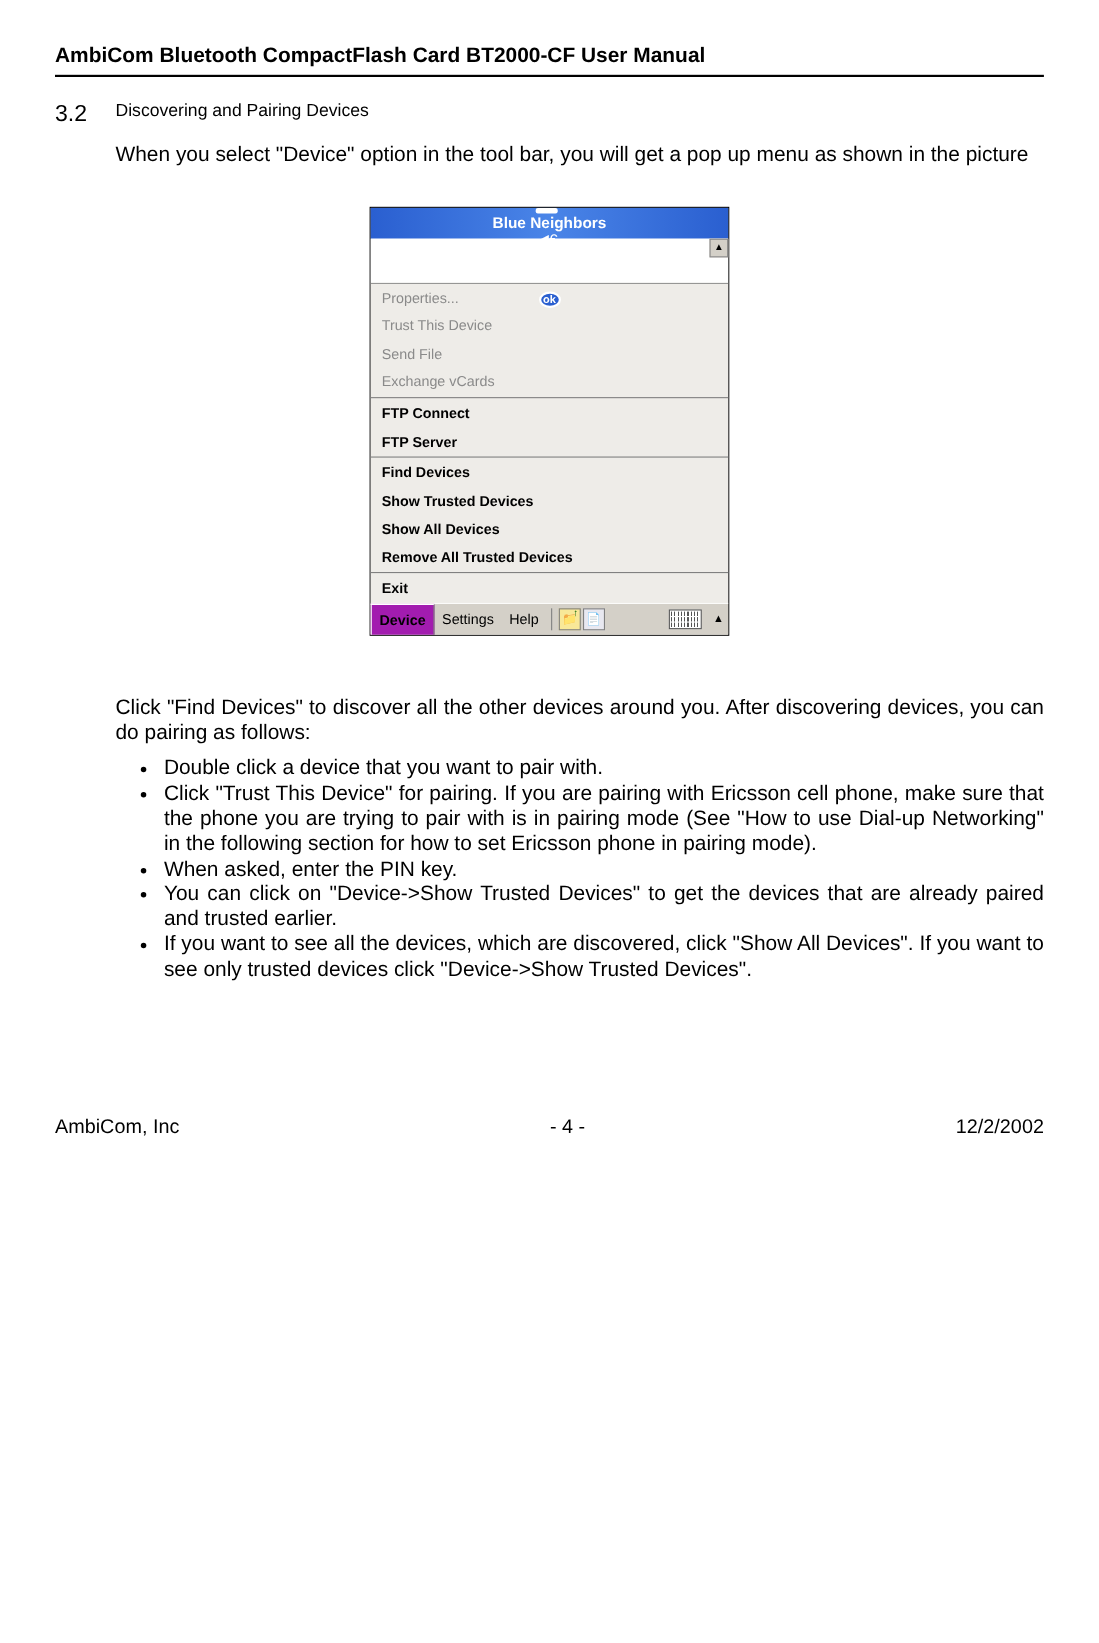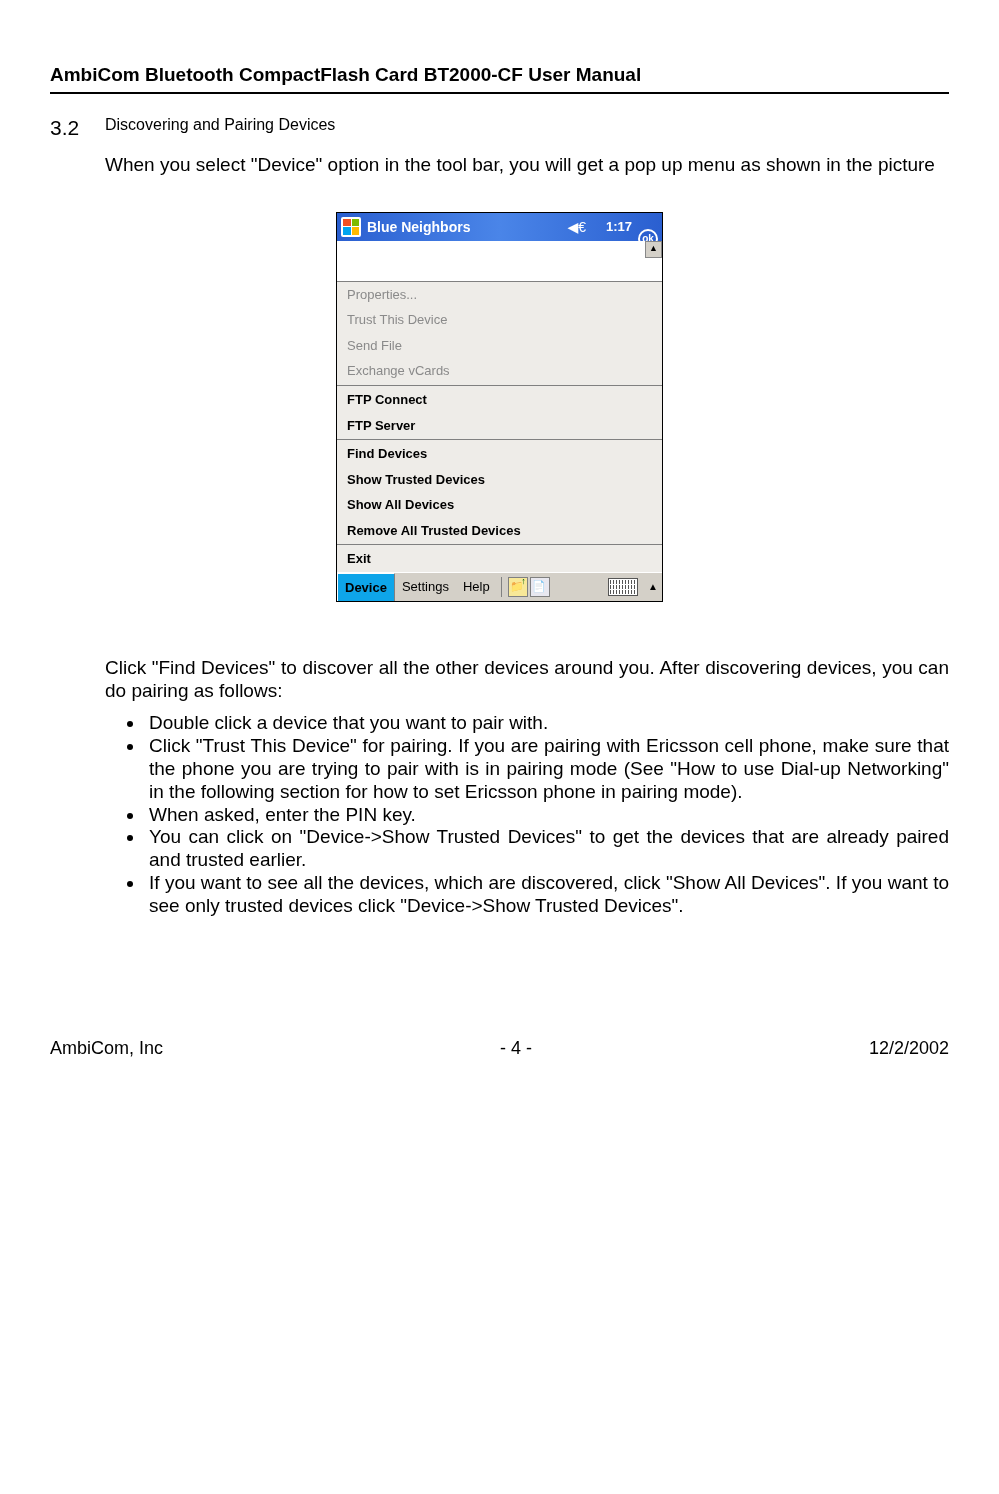"AmbiCom Bluetooth CompactFlash Card" .header-title { margin-top: 24px -> none }
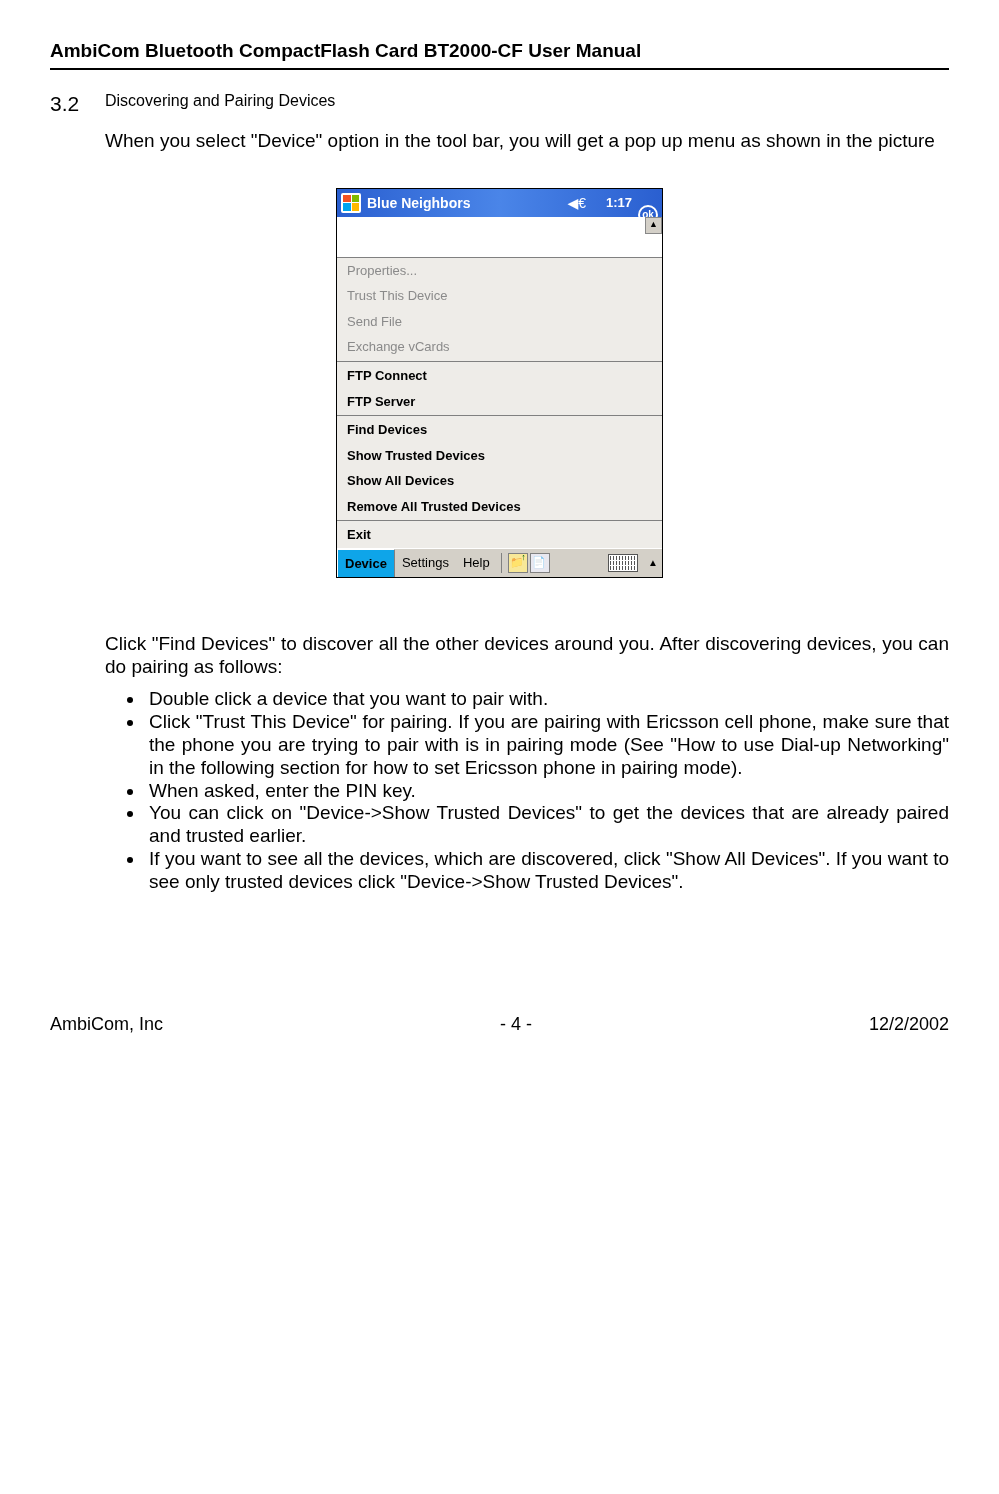"Blue Neighbors" .title-bar { flex-direction: none -> column }
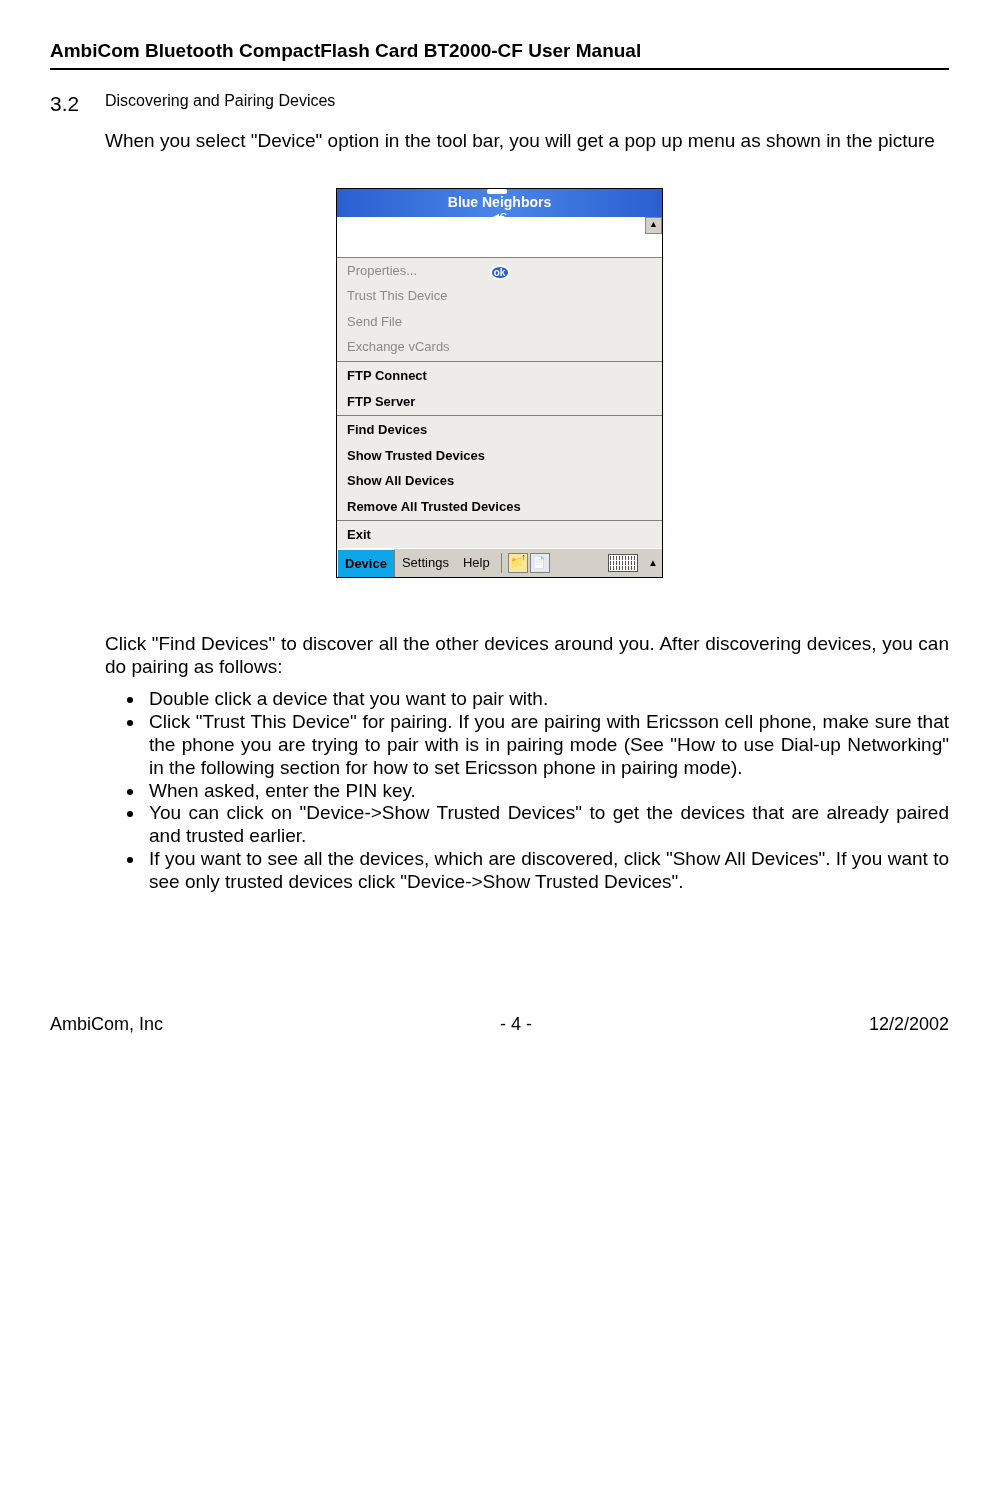"Device" .bb-btn.active { background: #0ea5e9 -> #a21caf }
